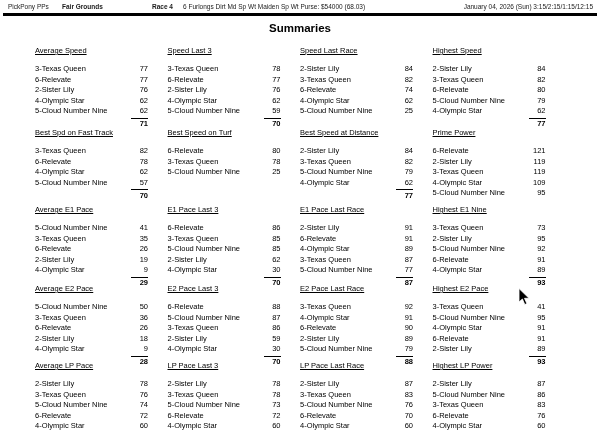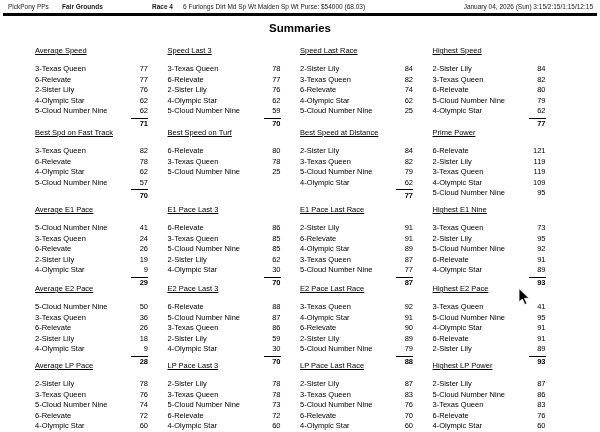"24" span.hval { text: 24 -> 35 }
